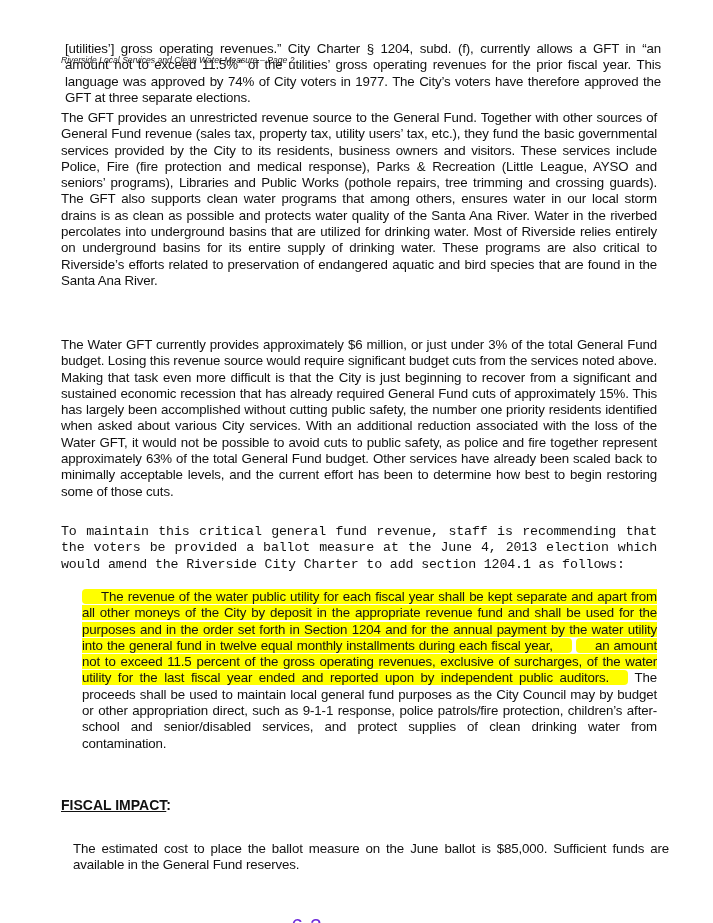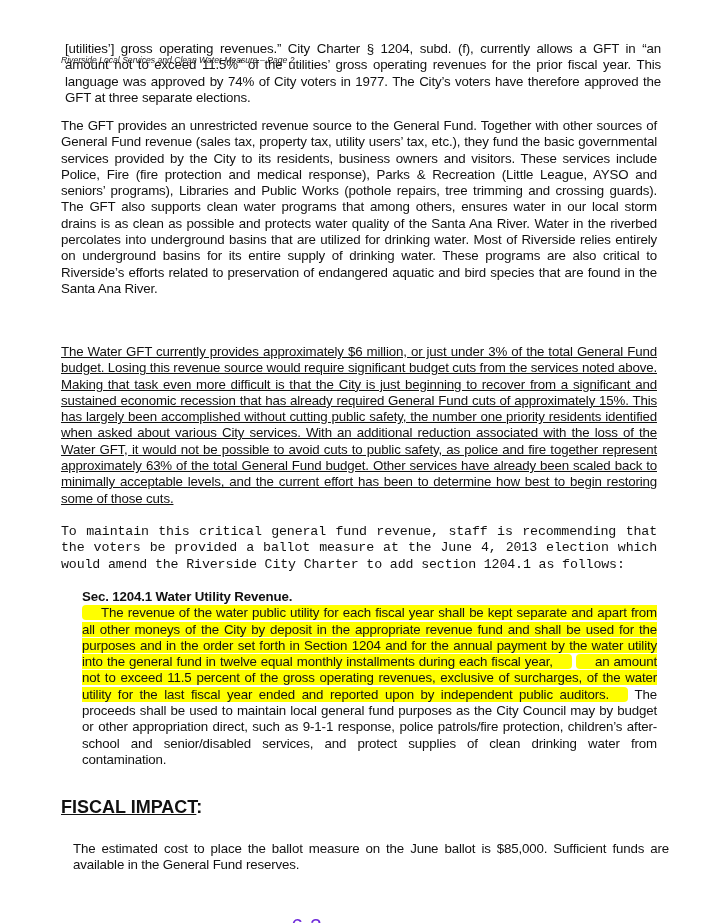"The GFT provides an unrestricted" .p2 { top: 118px -> 110px }
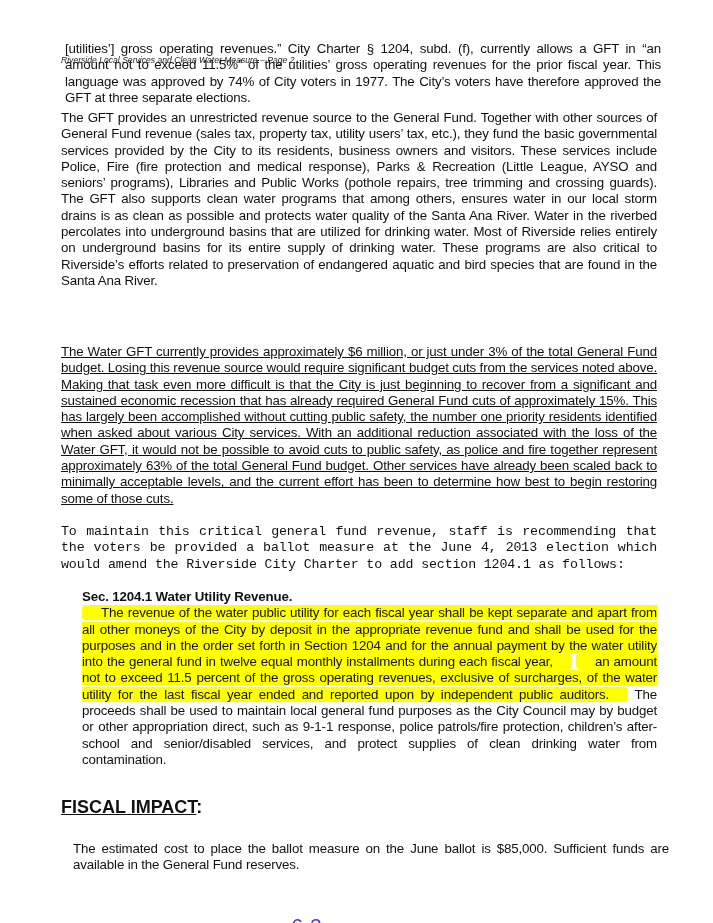"The Water GFT currently provides" .p3 { text-decoration: underline -> none; top: 344px -> 337px }
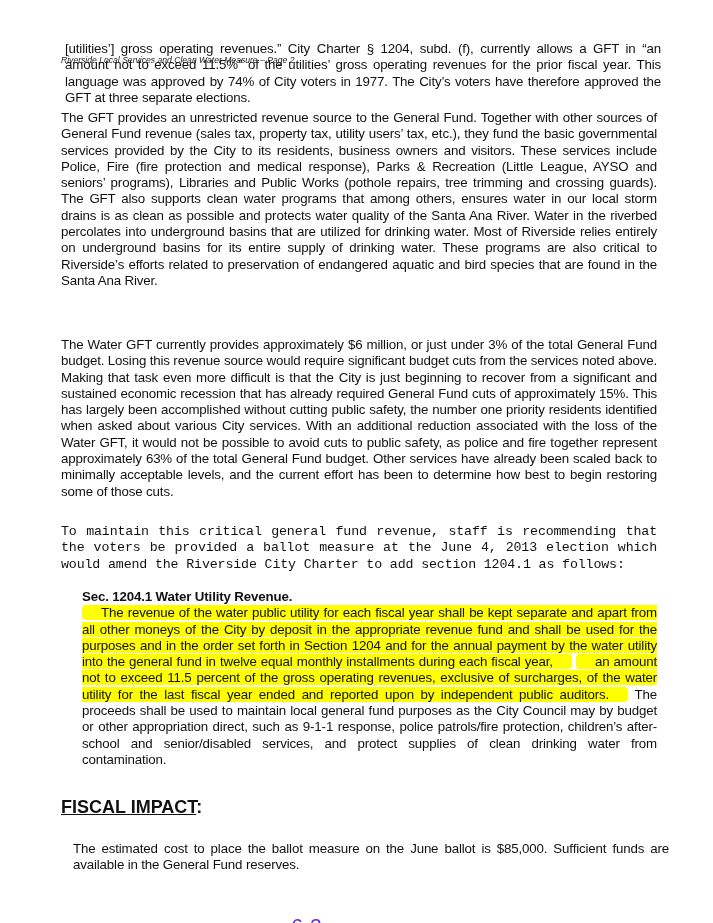"Sec. 1204.1 Water Utility Revenue." span.section-title { html: <span>Sec. 1204.1 Water Utility Revenue.</span> -> none }
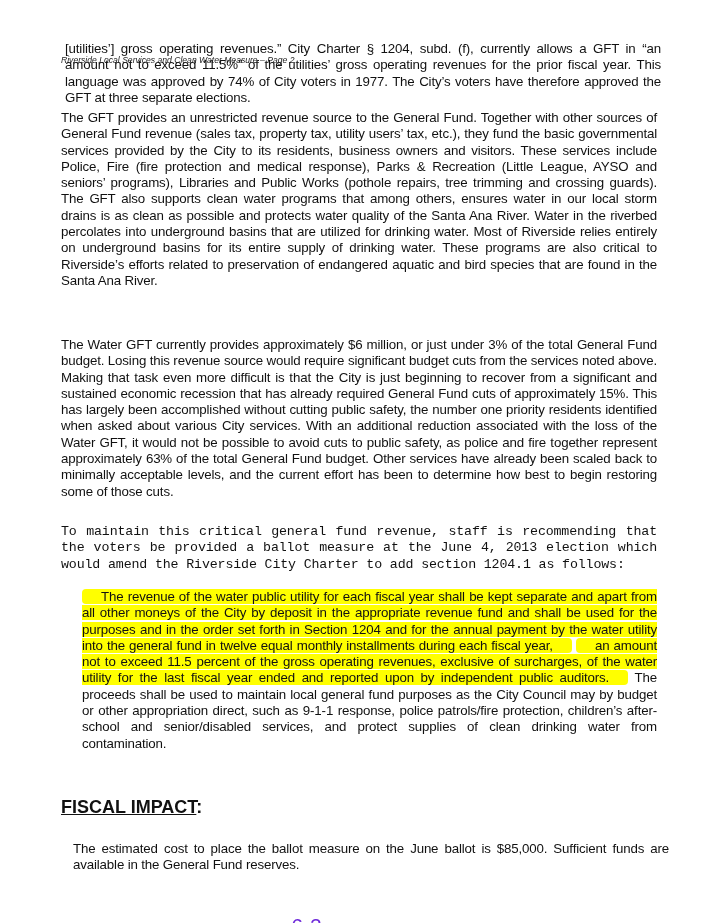"FISCAL IMPACT:" .fiscal-heading { font-size: 18px -> 14px }
